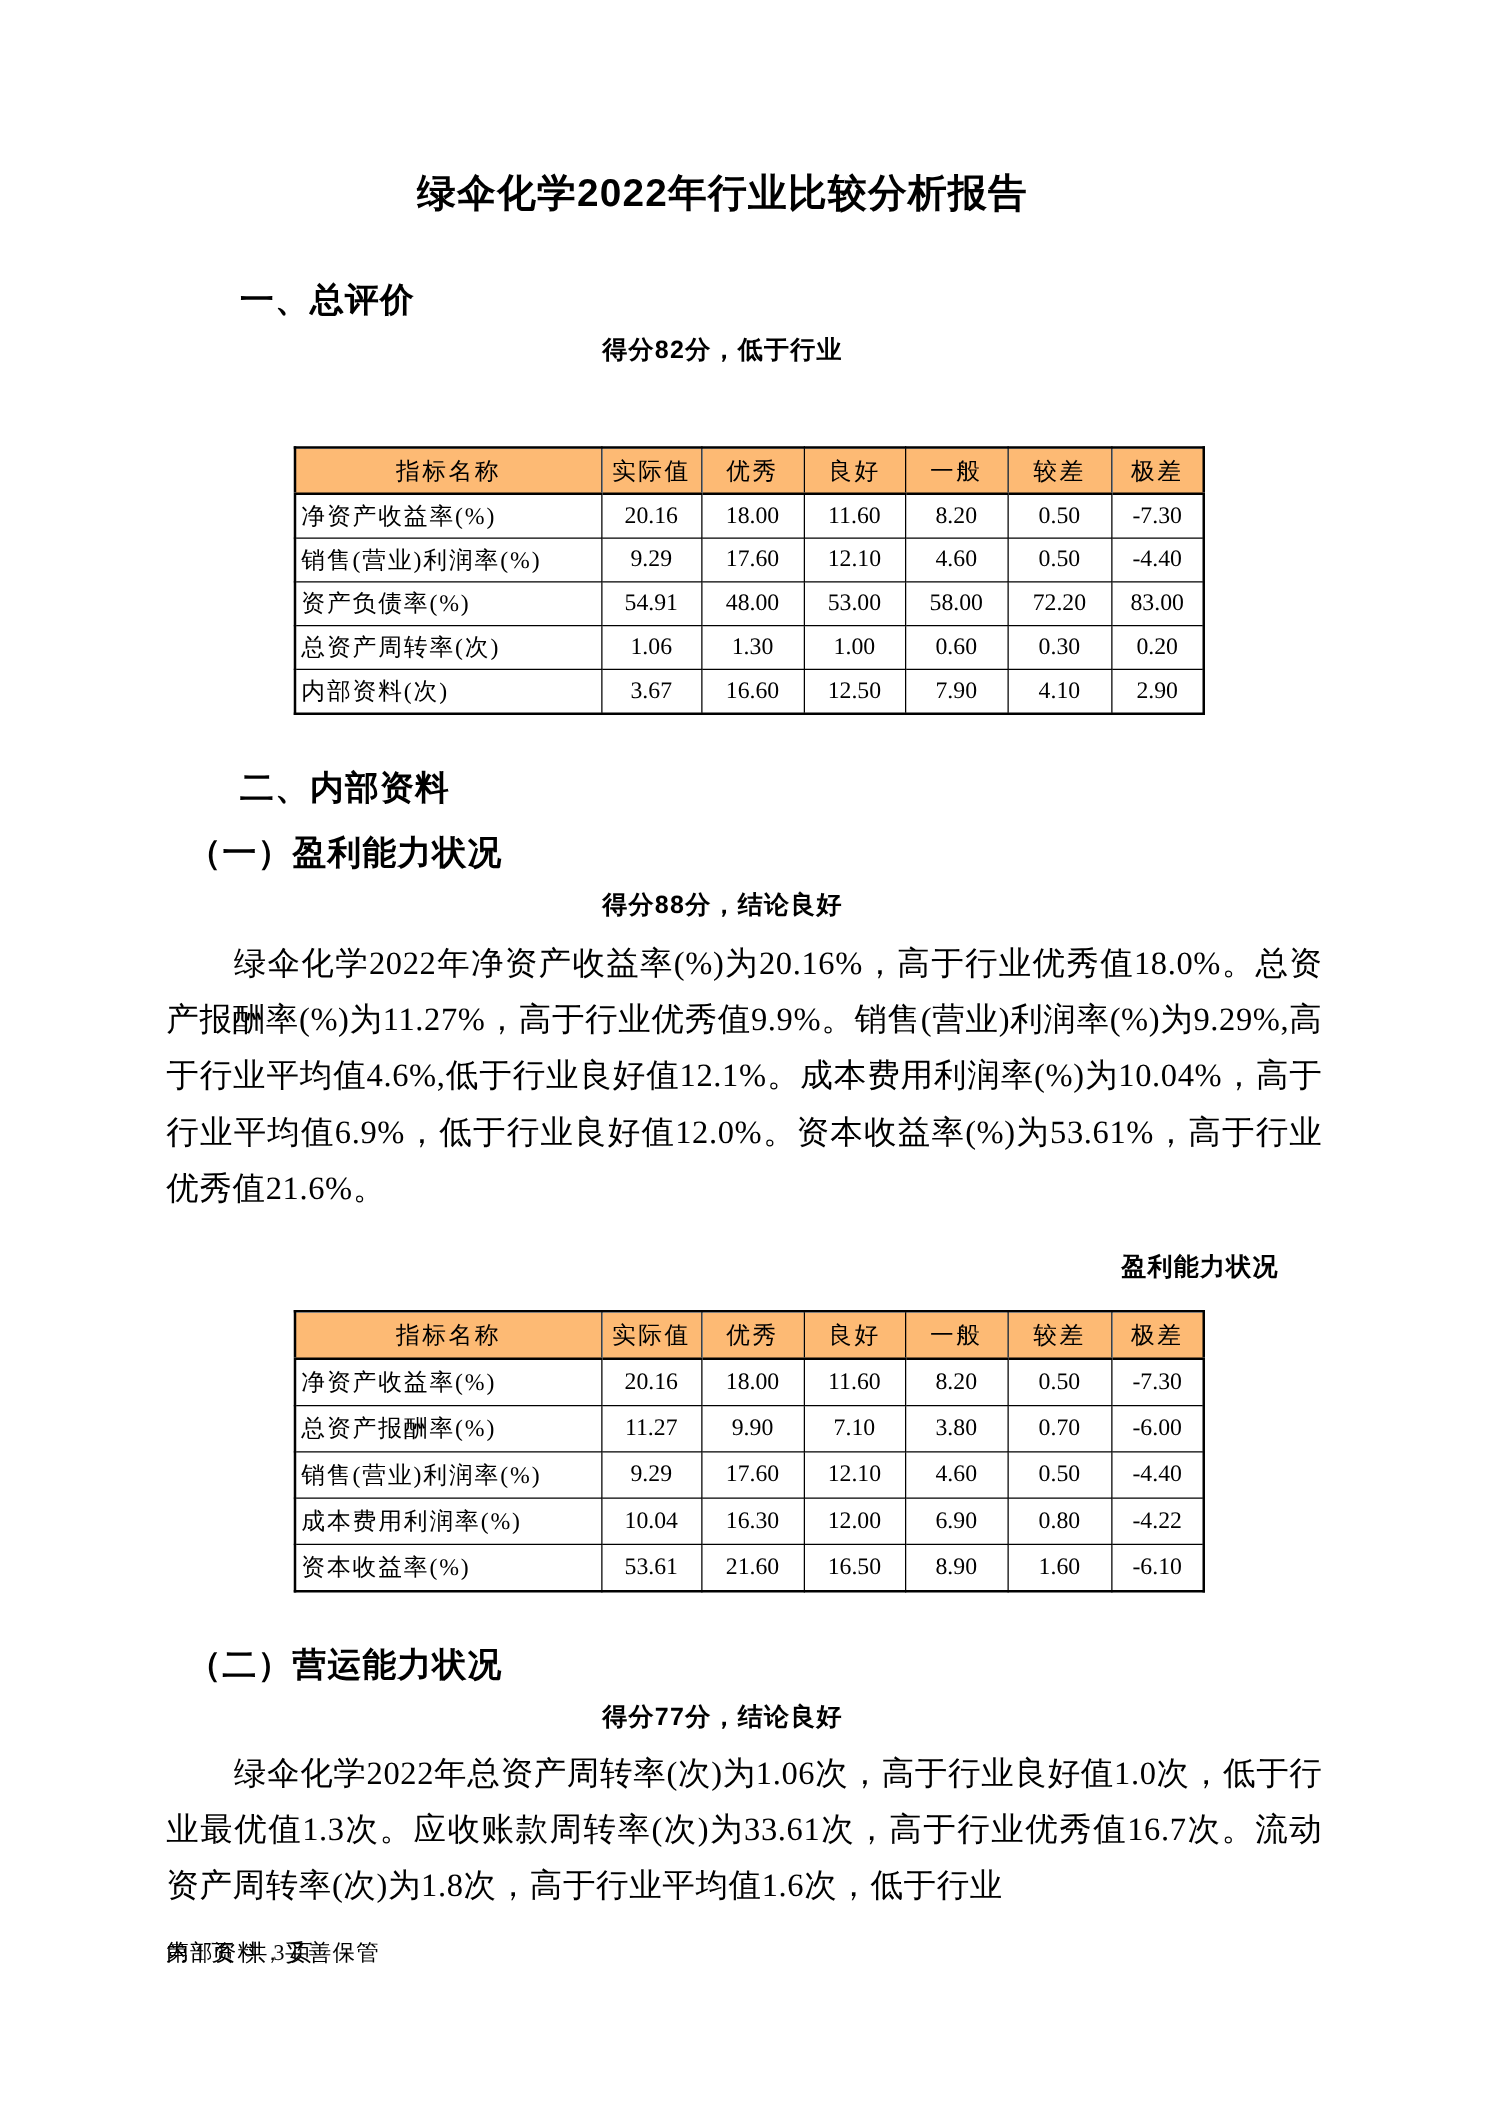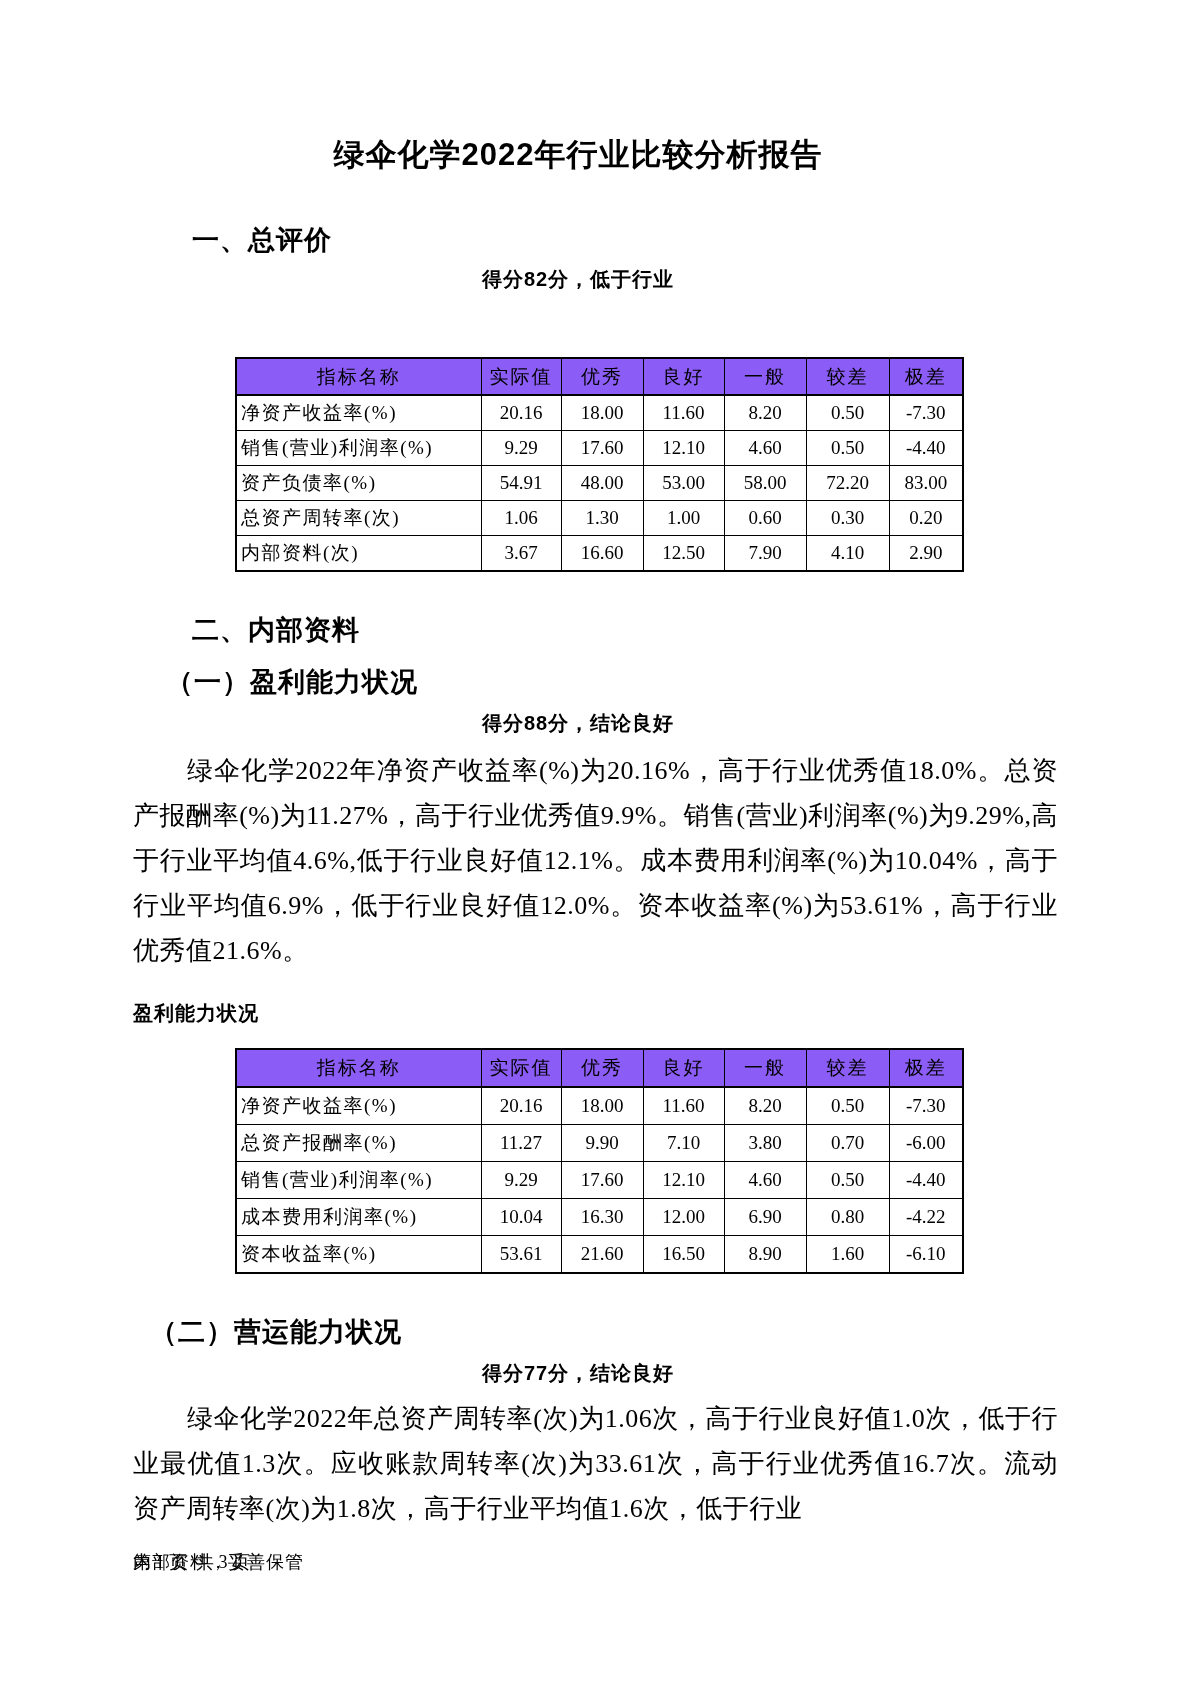"指标名称" .metric-table th { background: #8b5cf6 -> #fdba74 }
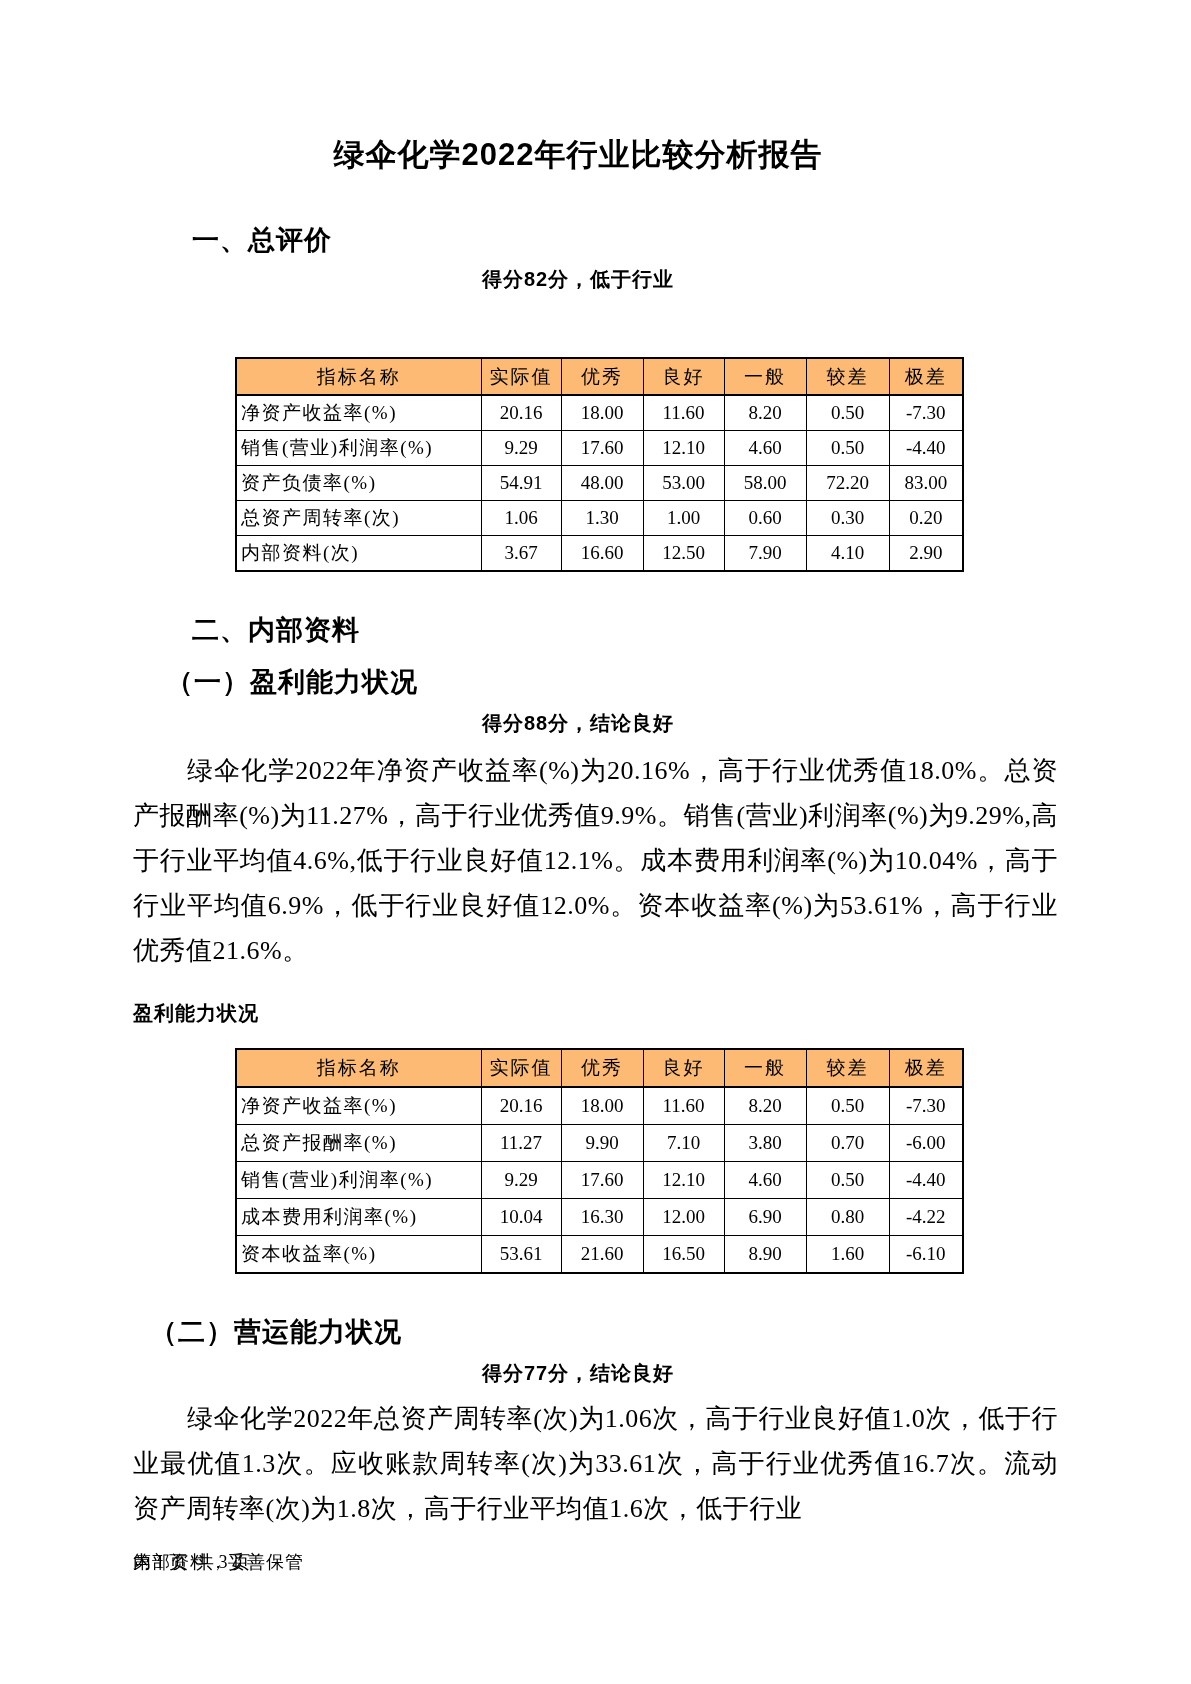"（一）盈利能力状况" div.sec-heading { left: 166px -> 150px }
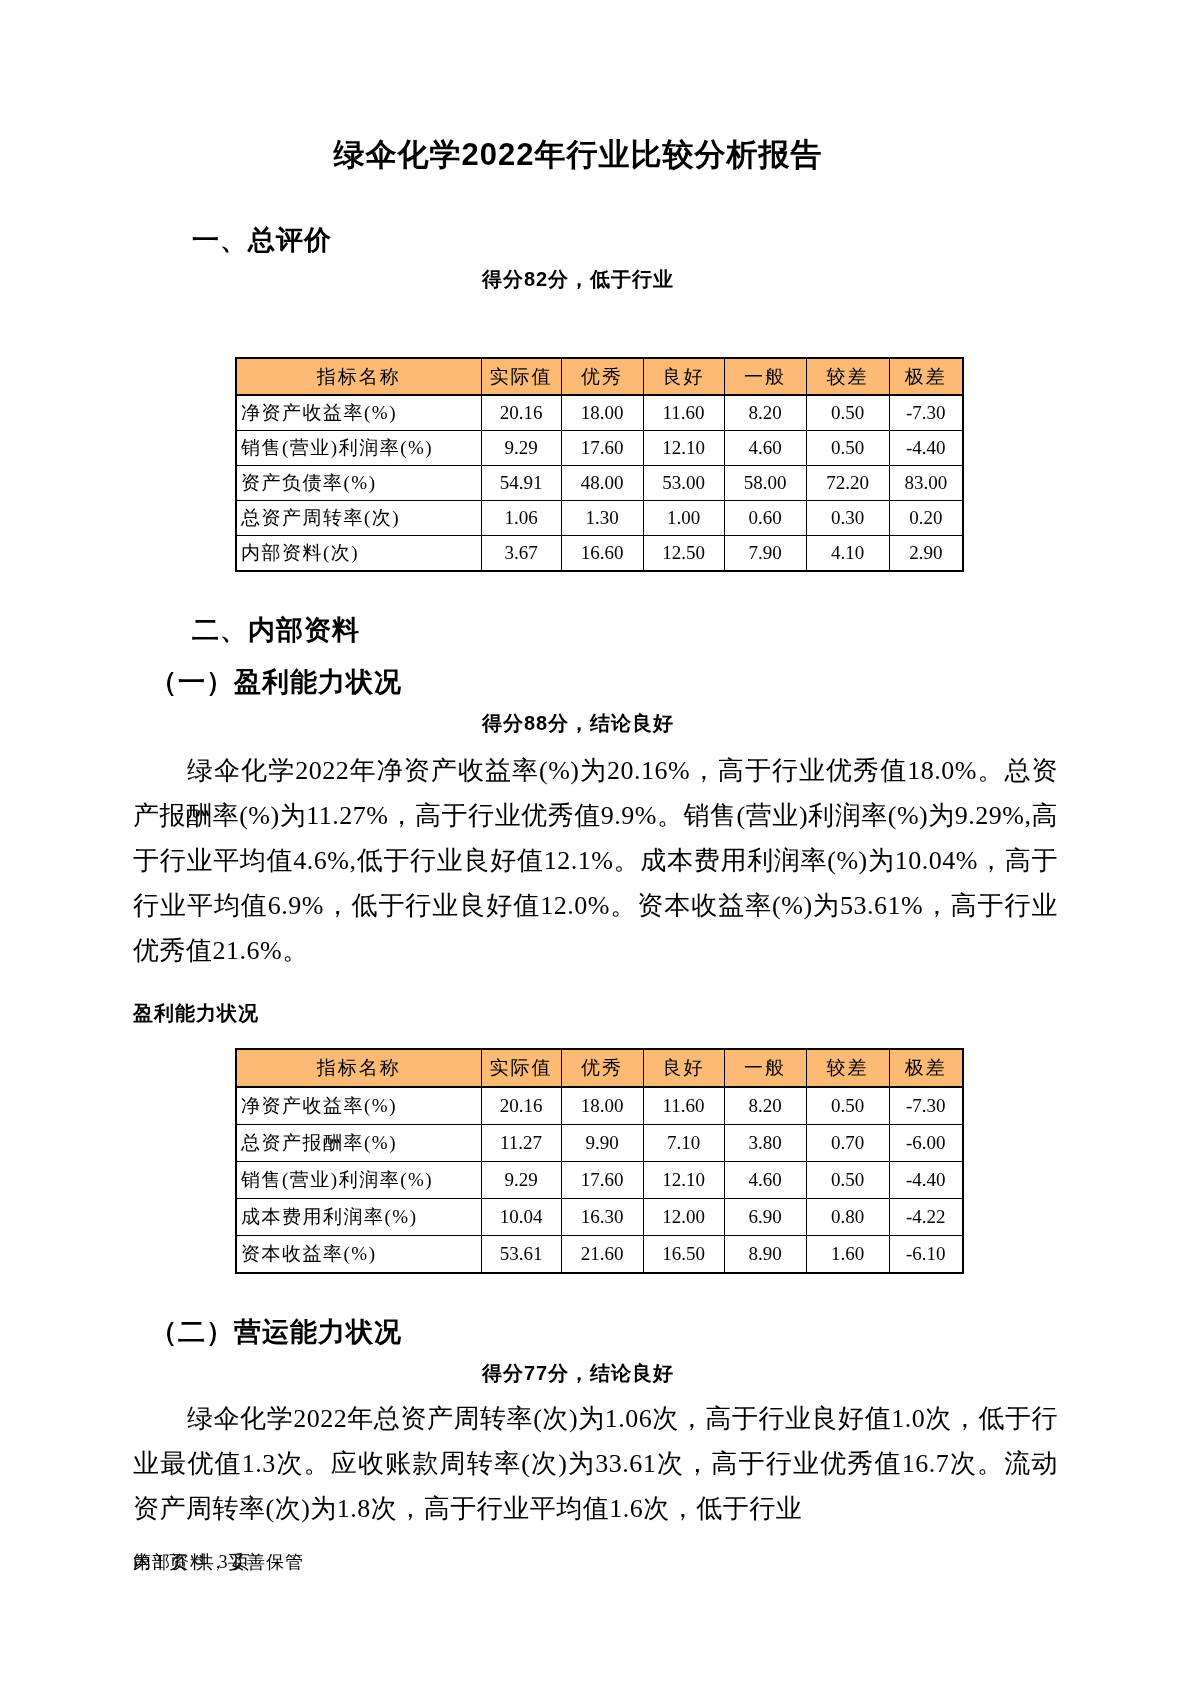"盈利能力状况" .table-title { text-align: left -> right }
